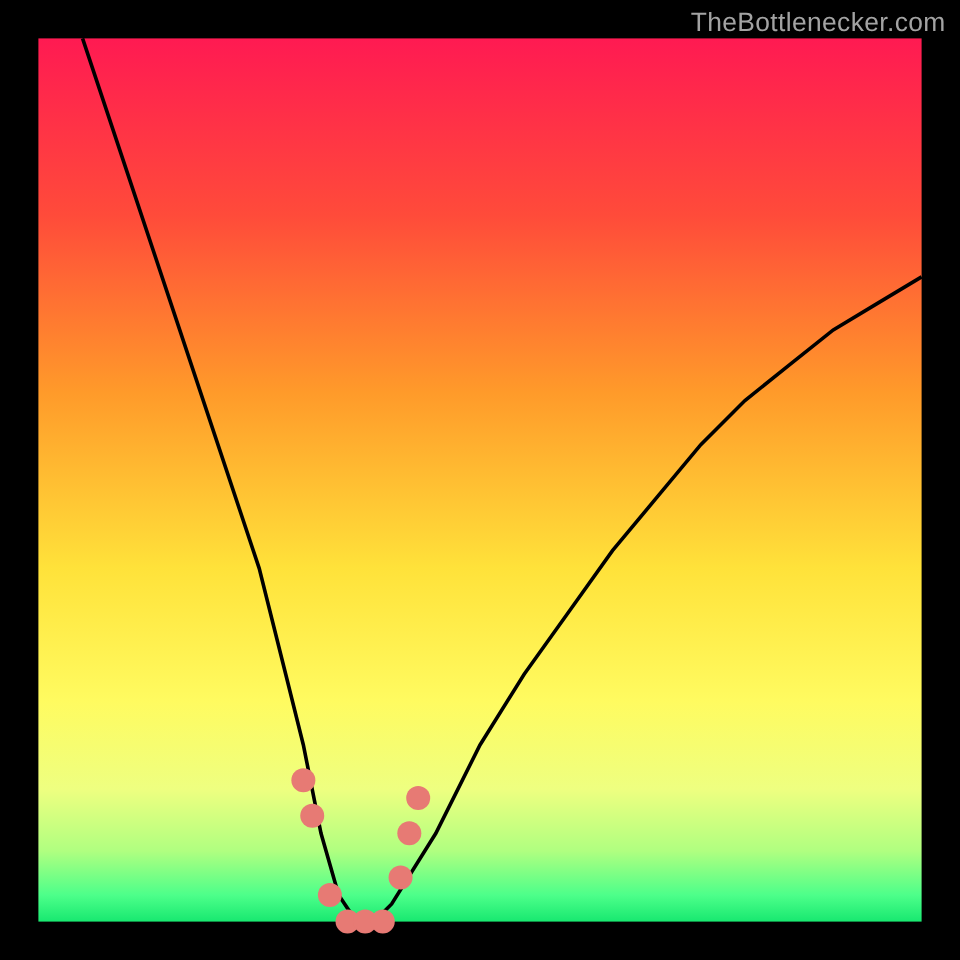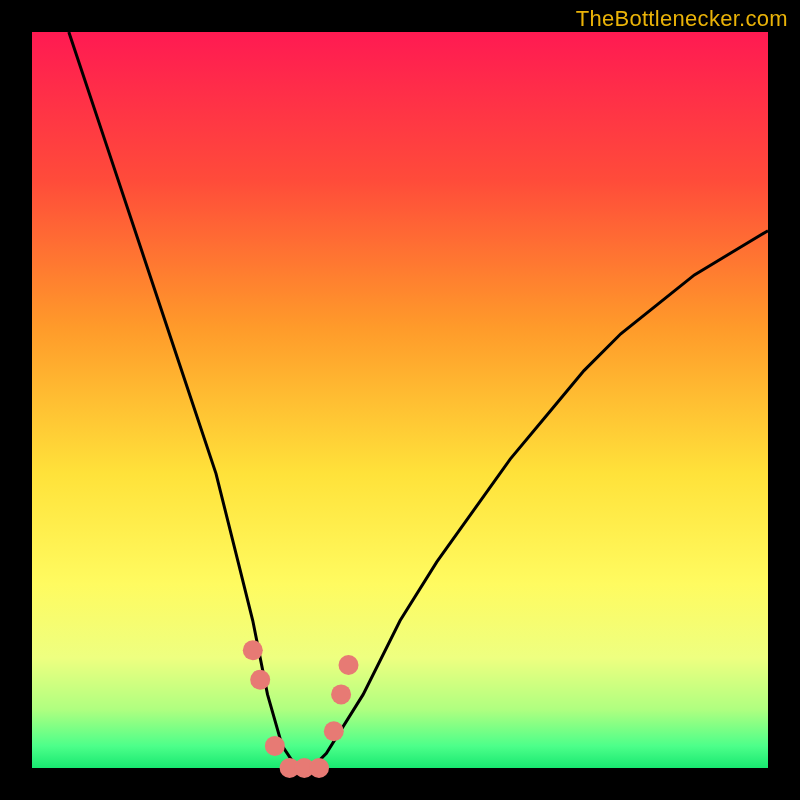"TheBottlenecker.com" .attribution { color: #eab308 -> #a3a3a3 }
